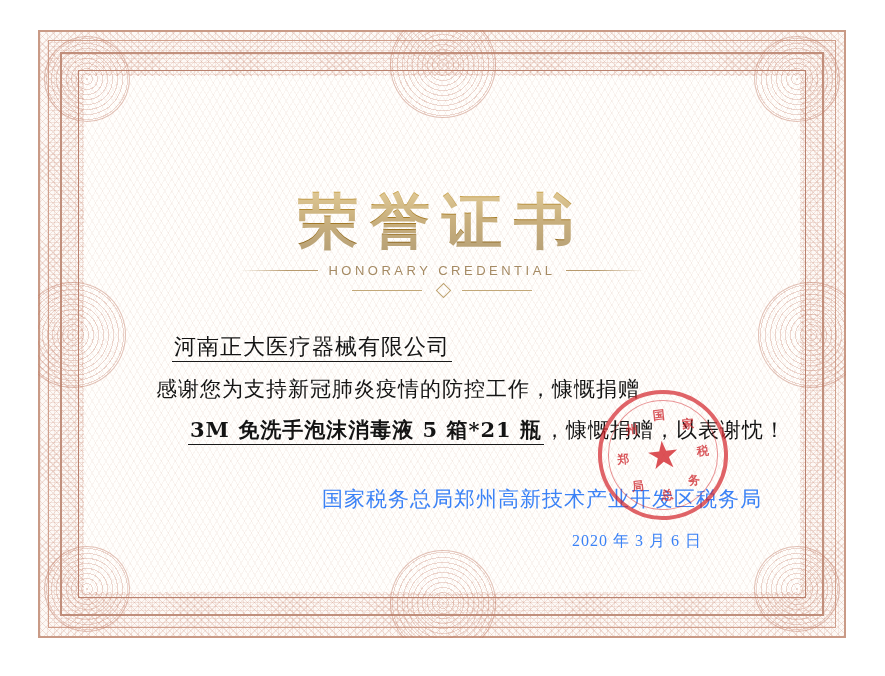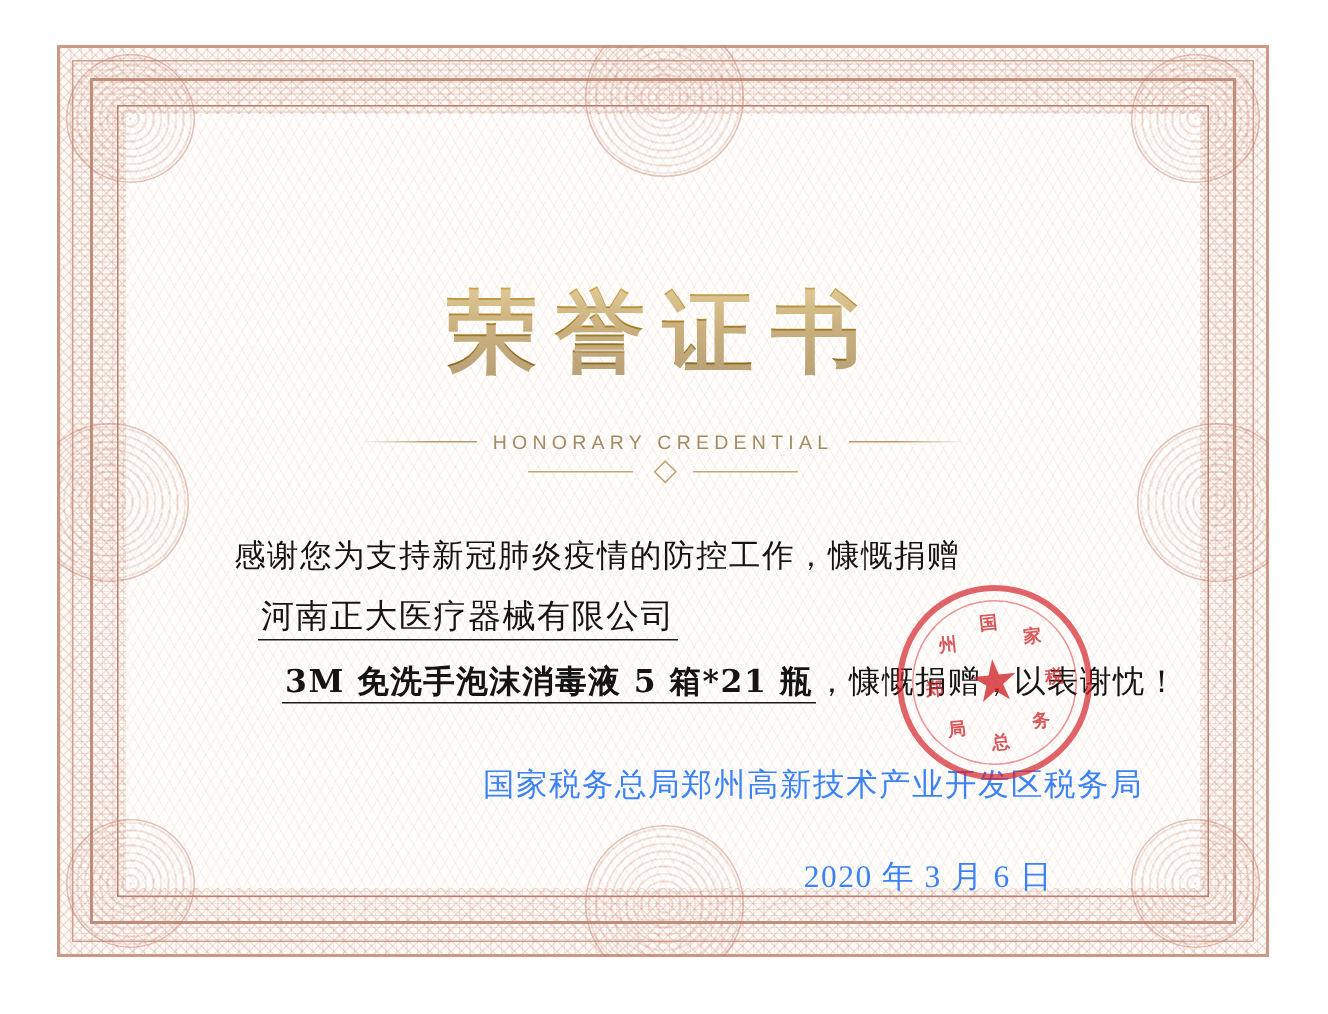"HONORARY CREDENTIAL" .title-en-wrap { margin-top: 24px -> 0 }
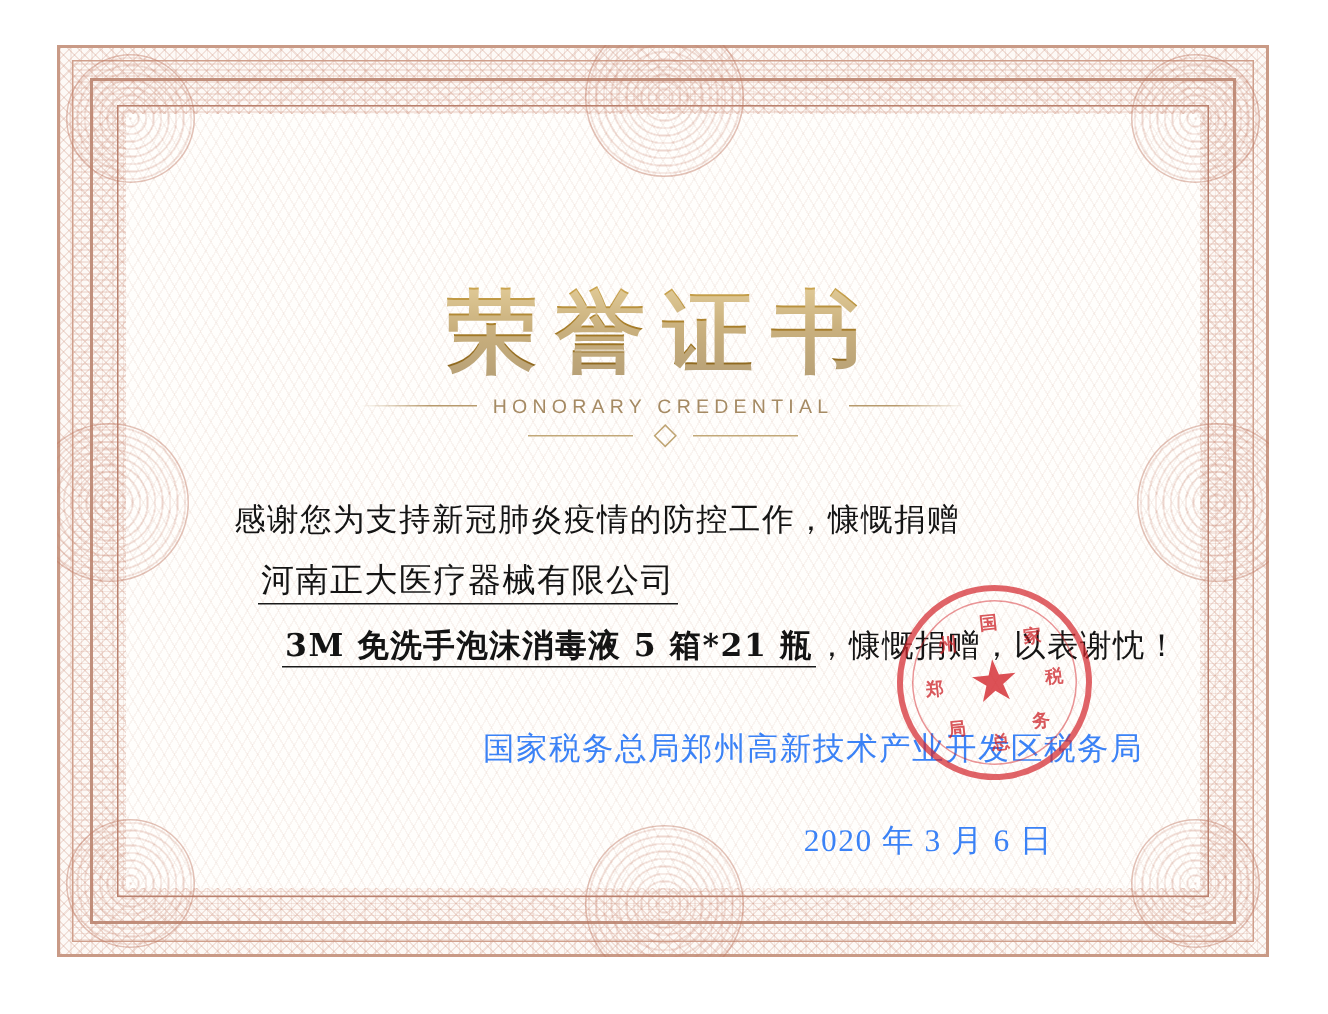"感谢您为支持新冠肺炎疫情的防控工作，慷慨捐赠" div.line { order: before "河南正大医疗器械有限公司" -> after "河南正大医疗器械有限公司" }
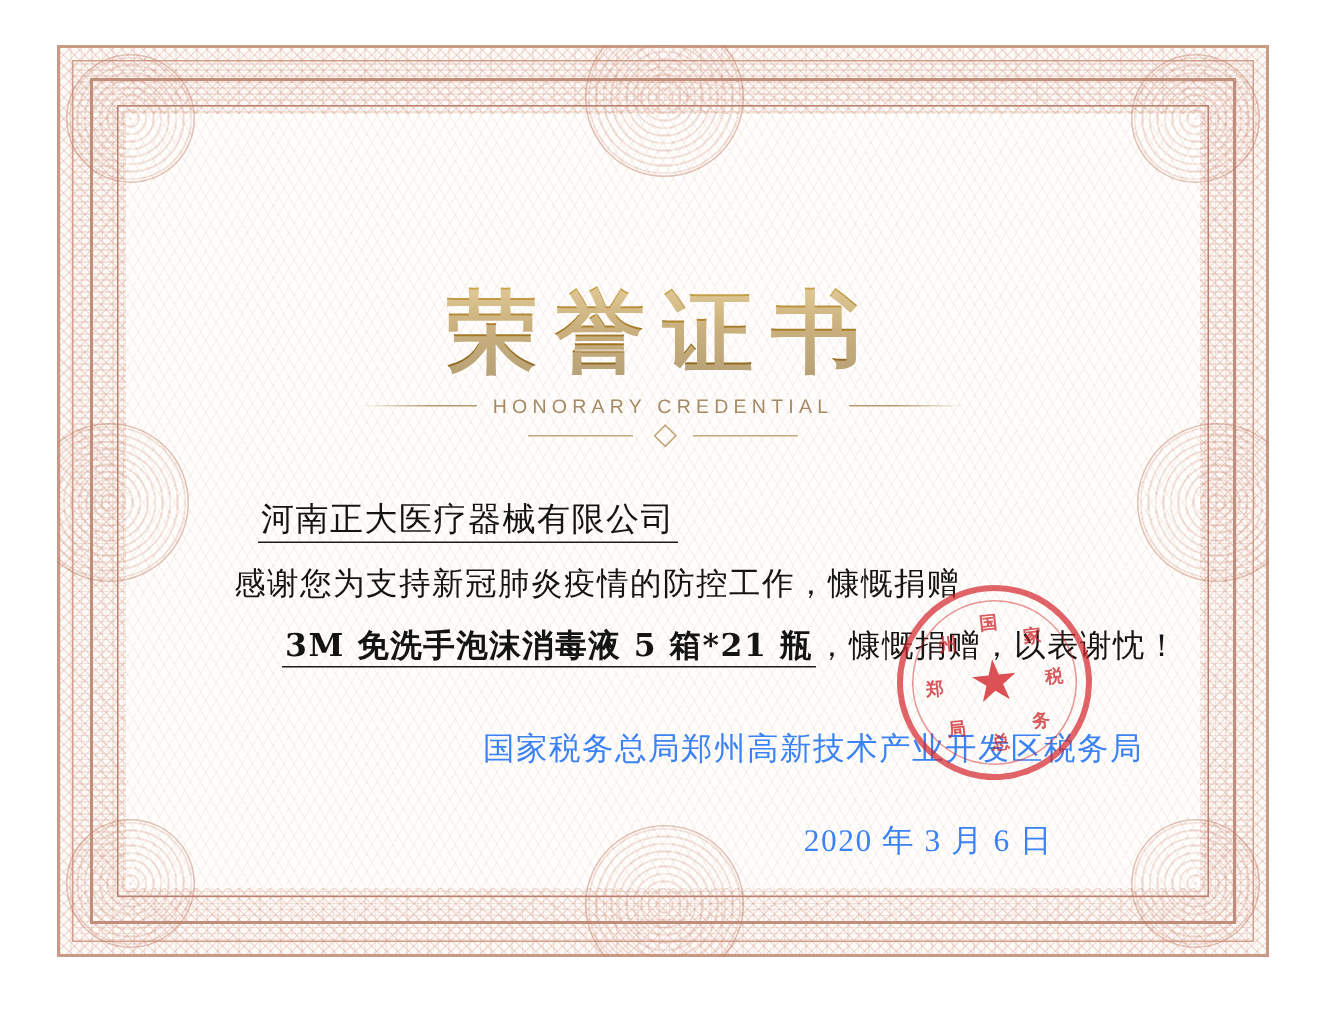"2020 年 3 月 6" .issue-date { font-size: 21px -> 16px; margin-top: 33px -> 18px }
